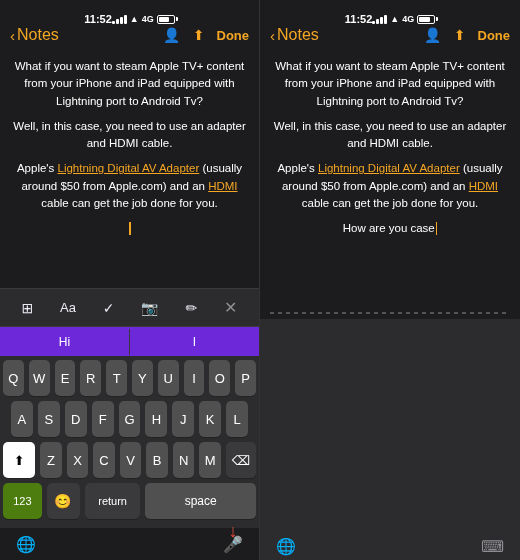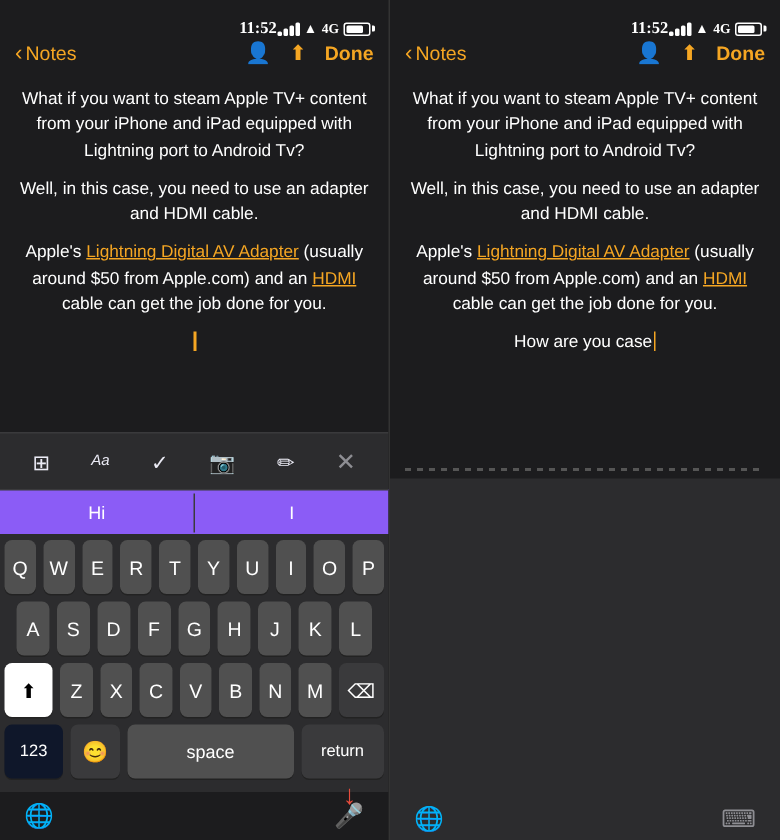"11:52" .status-bar { font-family: Liberation Serif, serif -> none; justify-content: flex-end -> center }
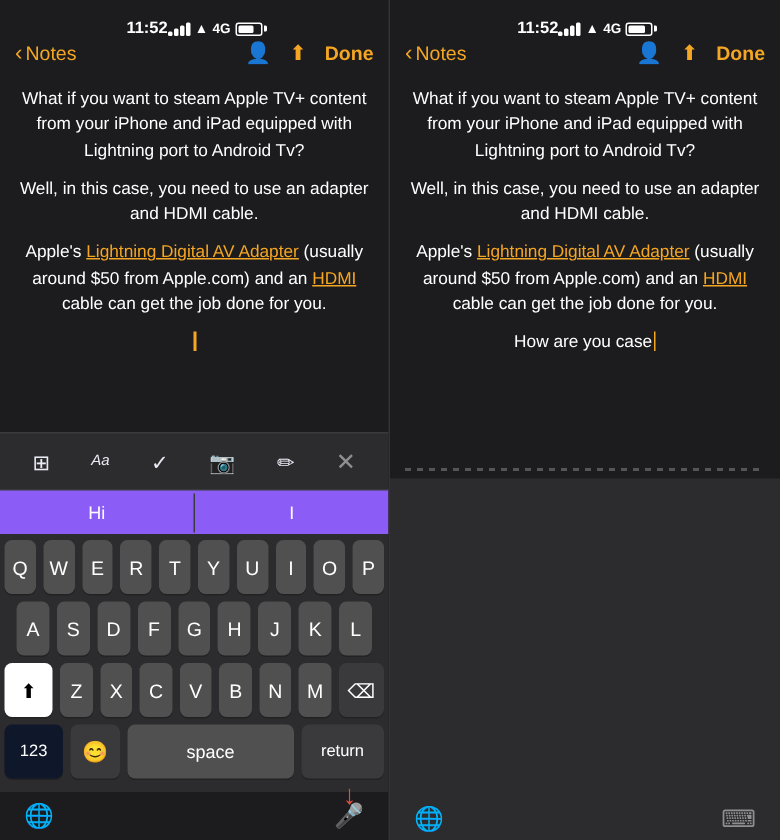"Notes" .nav-back-label { font-size: 13px -> 16px }
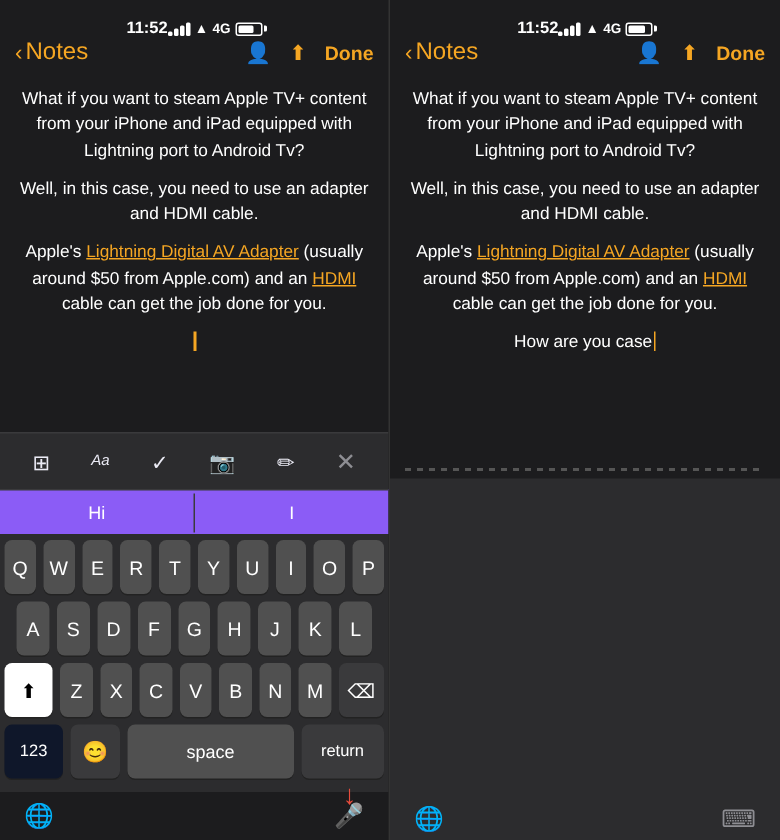"Aa" span.toolbar-btn { font-size: 10px -> 13px; font-style: italic -> none }
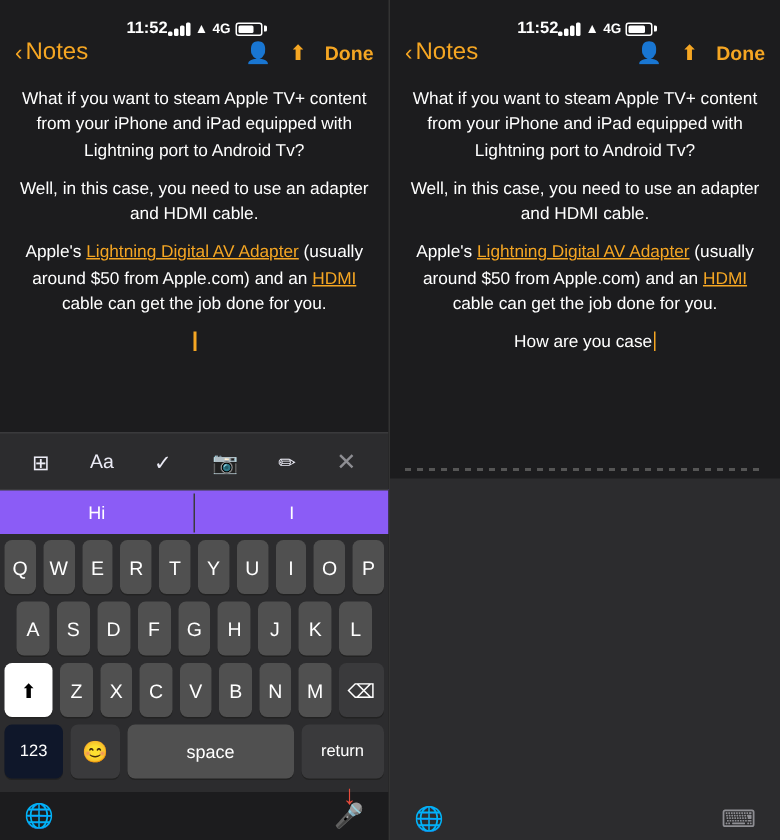"Hi" .predictive-bar { background: #8b5cf6 -> #6d28d9 }
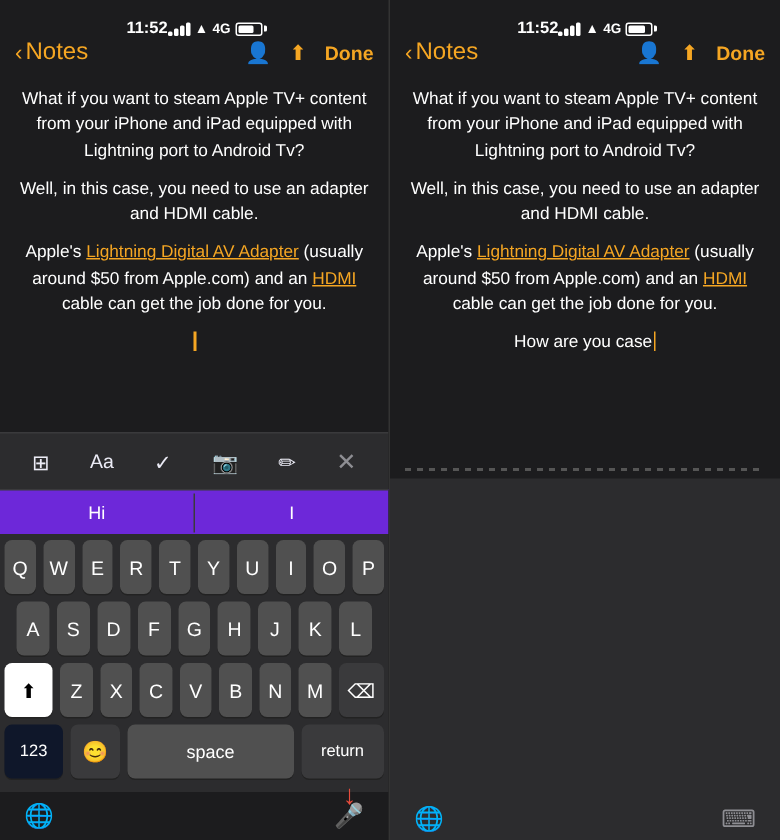"123" .key-num { background: #0f172a -> #4d7c0f }
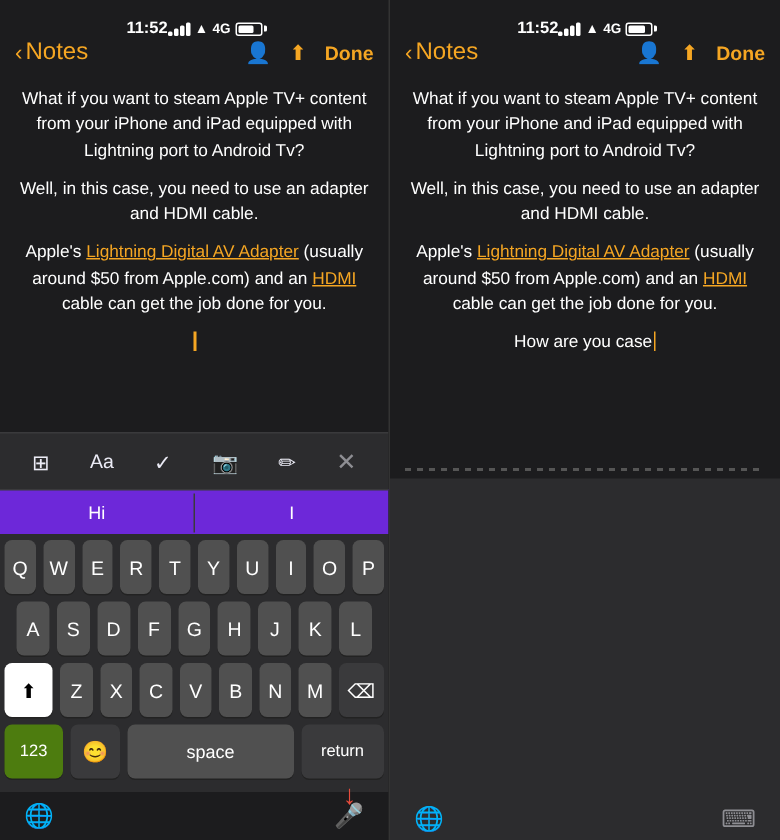"space" div.key { order: before "return" -> after "return" }
